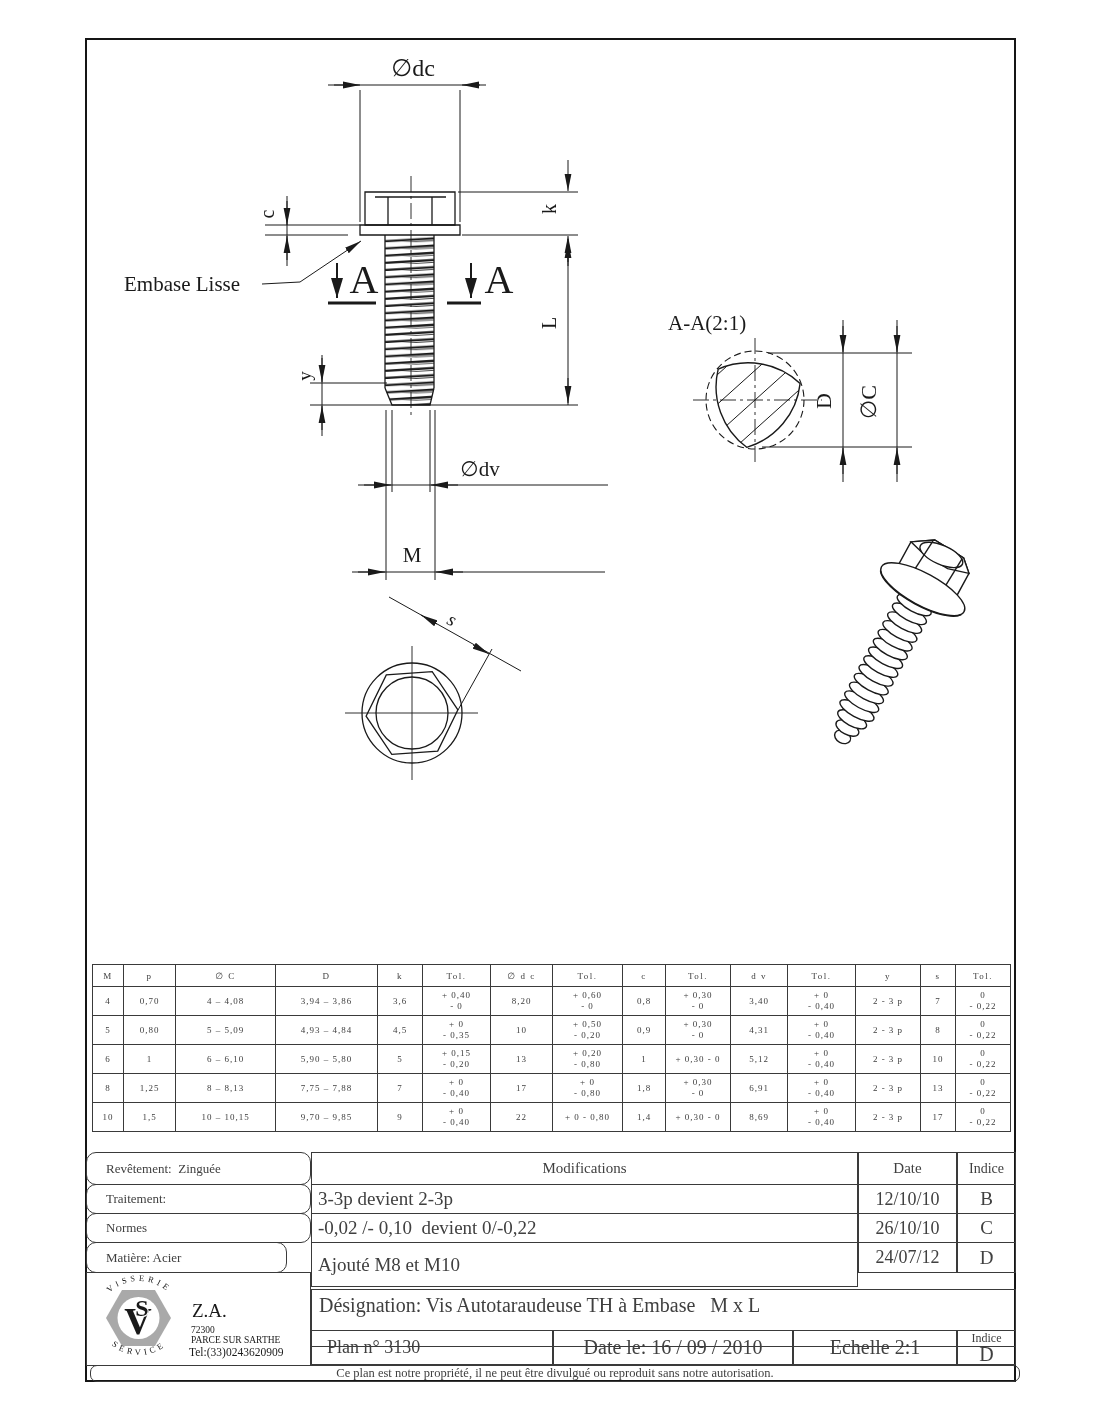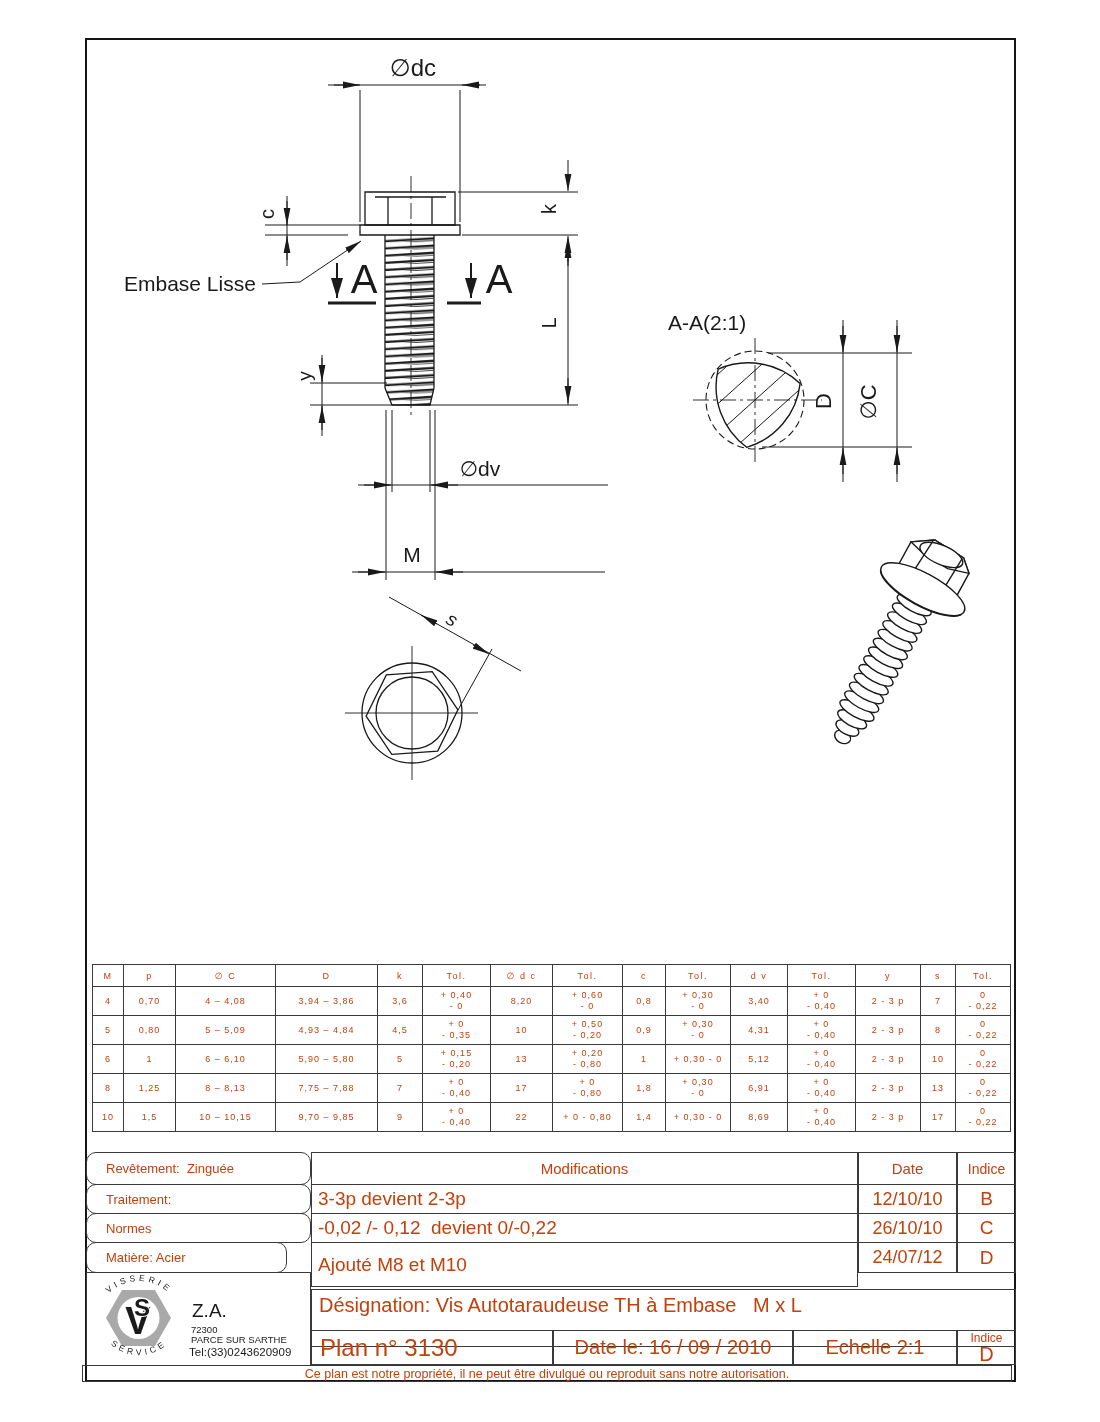"∅dc" #page { color: #c2410c -> #404040; font-family: Liberation Sans, sans-serif -> Liberation Serif, serif }
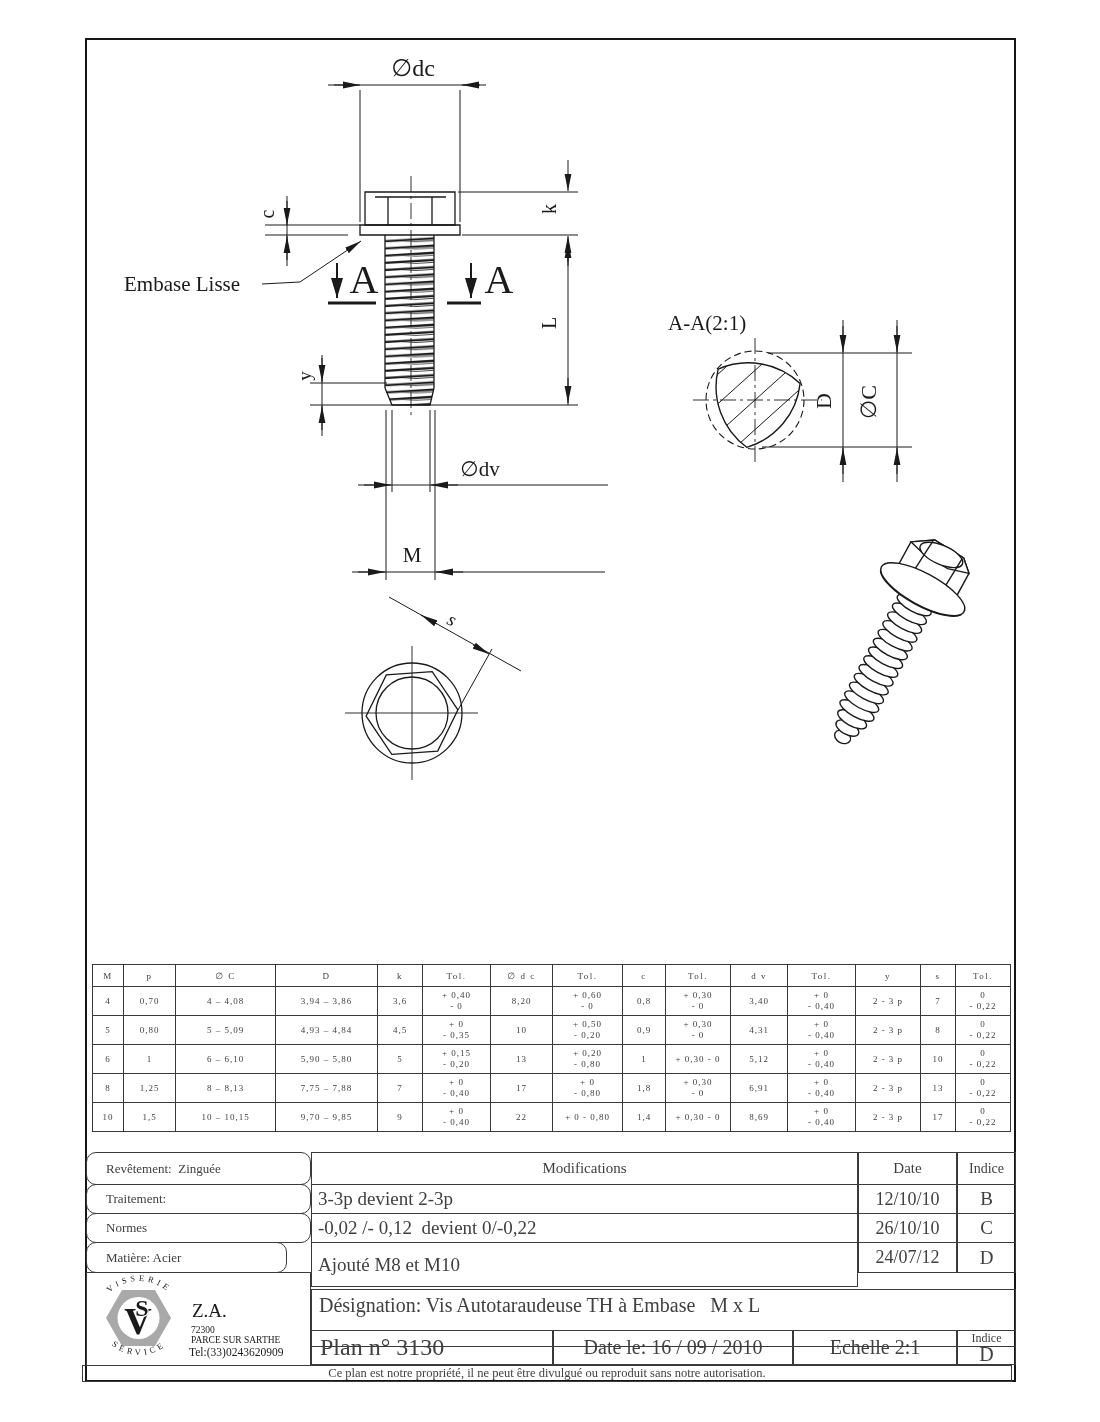"-0,02 /- 0,12 devient 0/-0,22" div.tb-cell { text: 0,12 -> 0,10 }
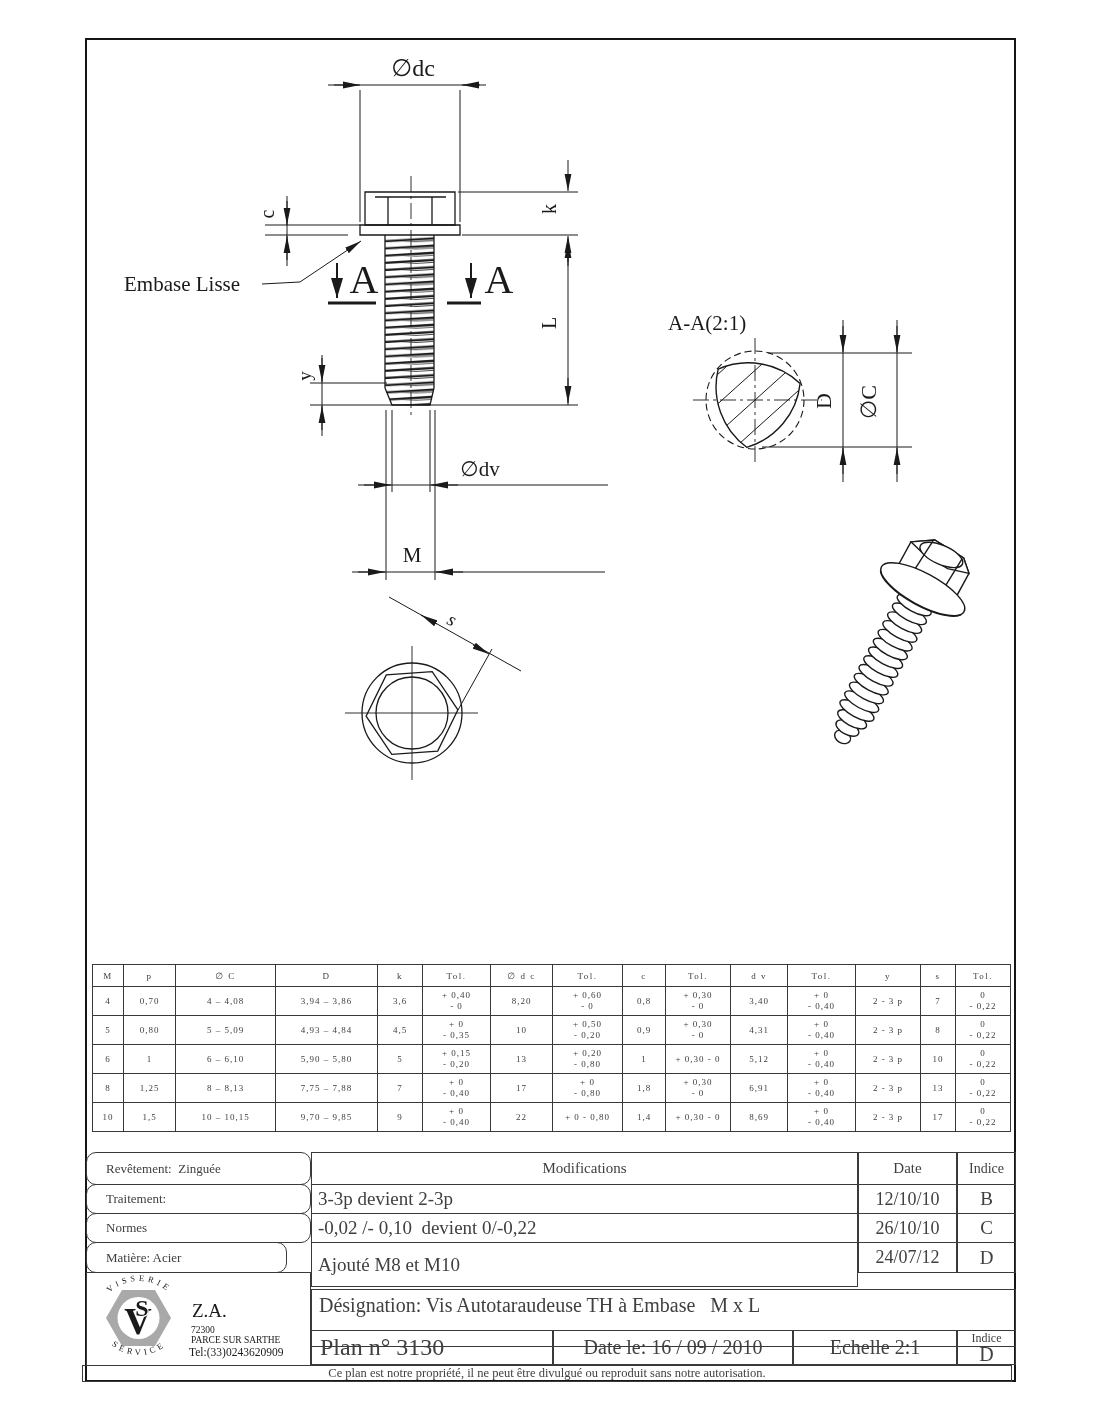"Plan n° 3130" .tb-plan { font-size: 24px -> 18px; padding-left: 8px -> 15px }
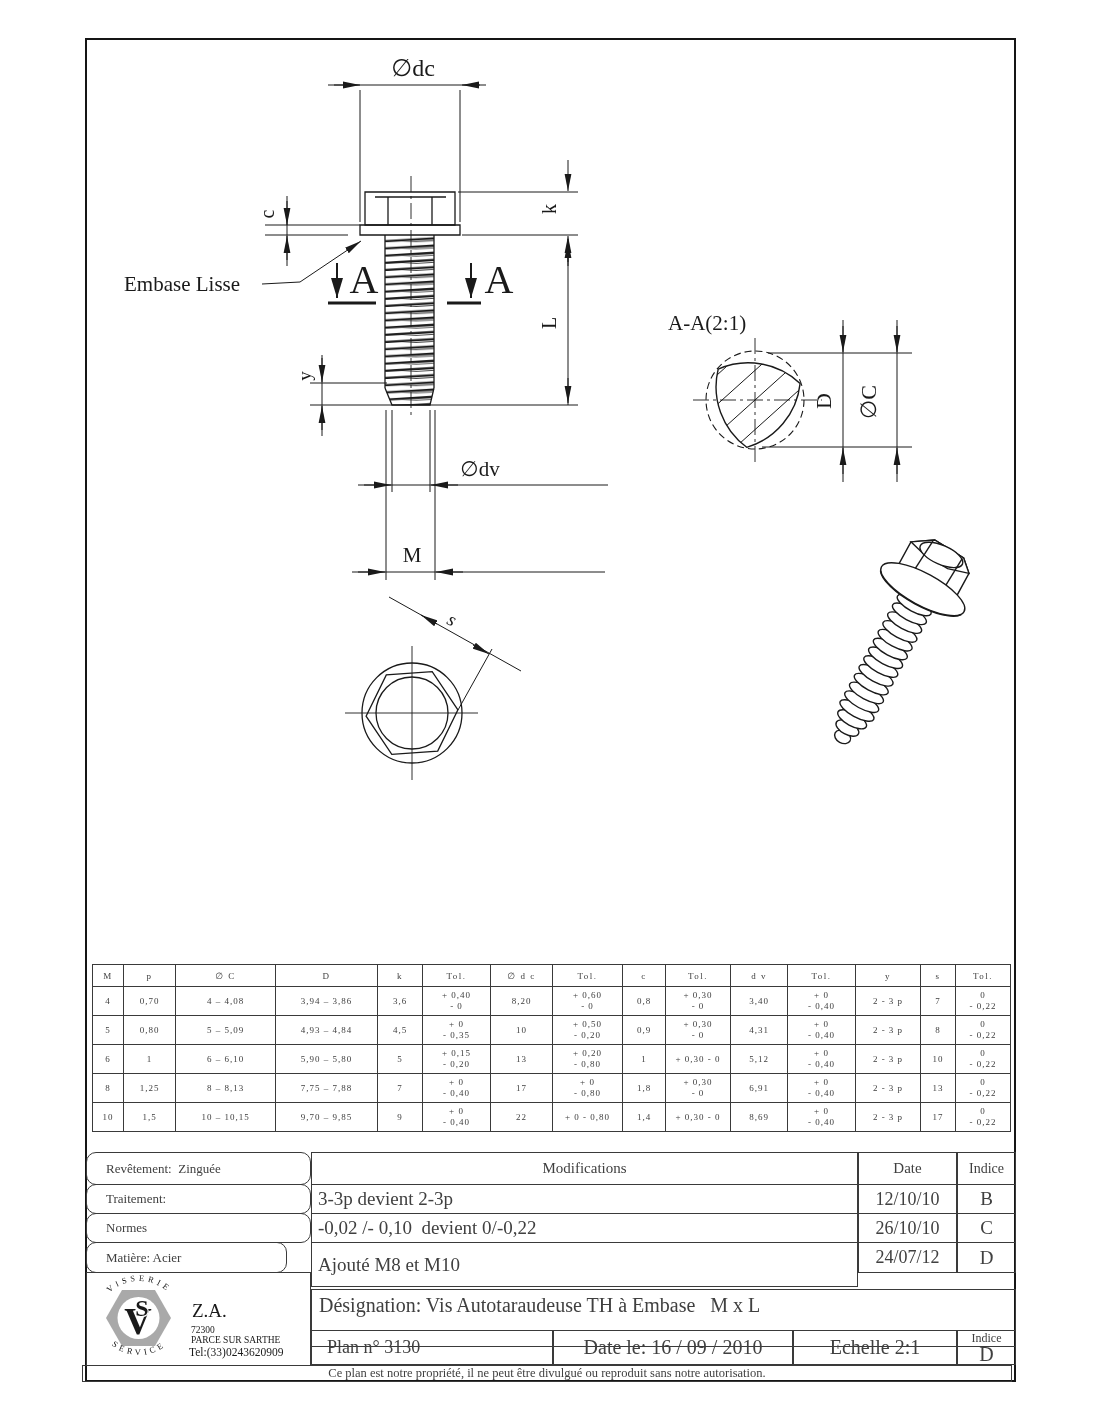"Ce plan est notre propriété," div.tb-cell { border-radius: none -> 7px; left: 82px -> 90px }
